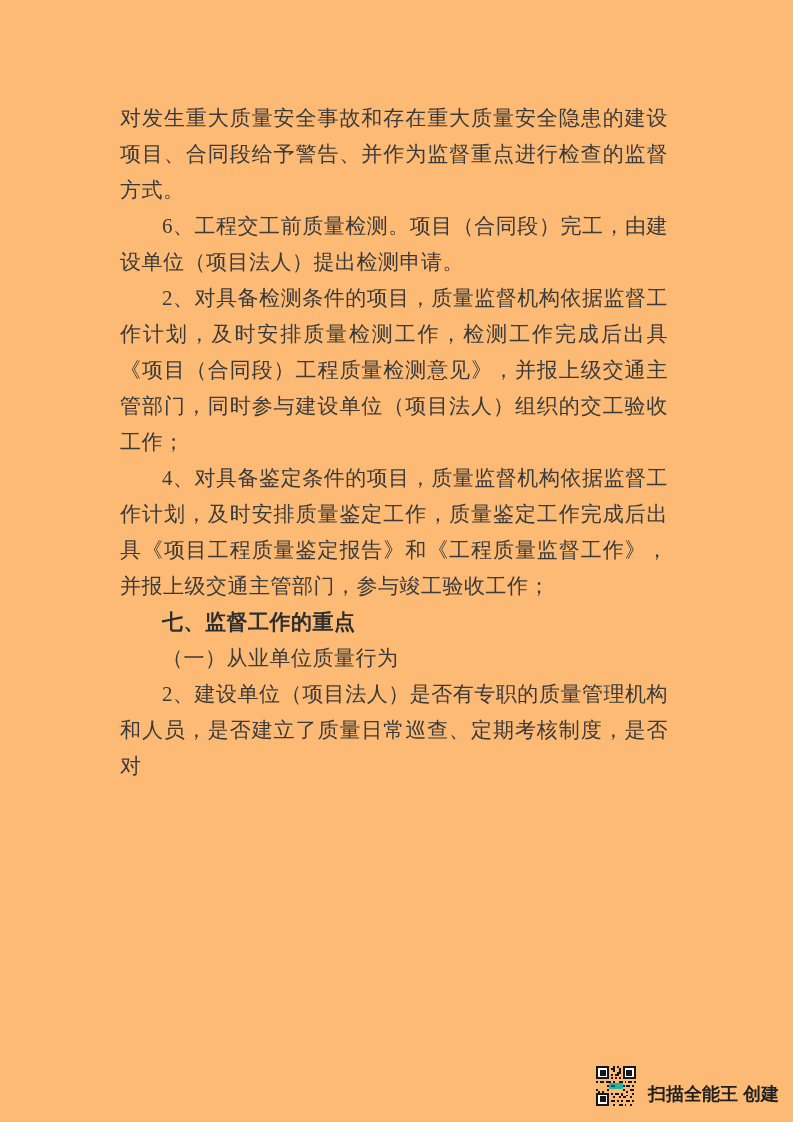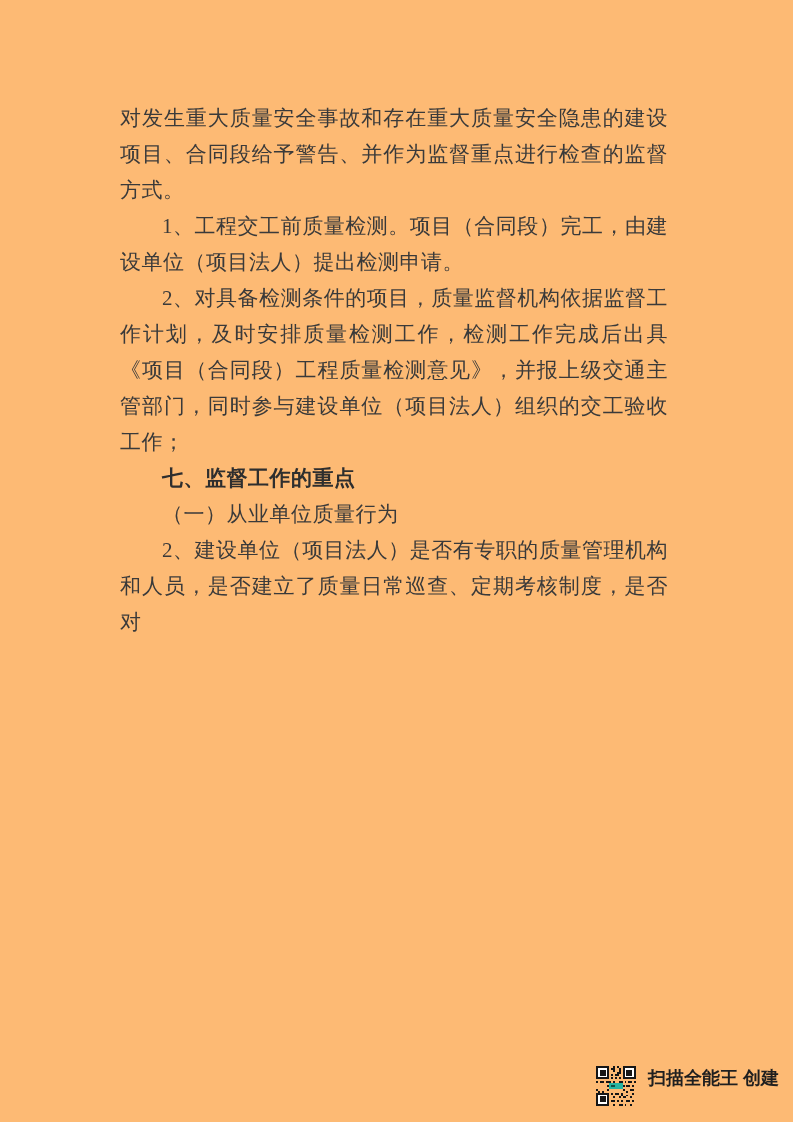"1、工程交工前质量检测。项目（合同段）完工，由建设单位（项目法人）提出检测申请。" p.para { text: 1 -> 6 }
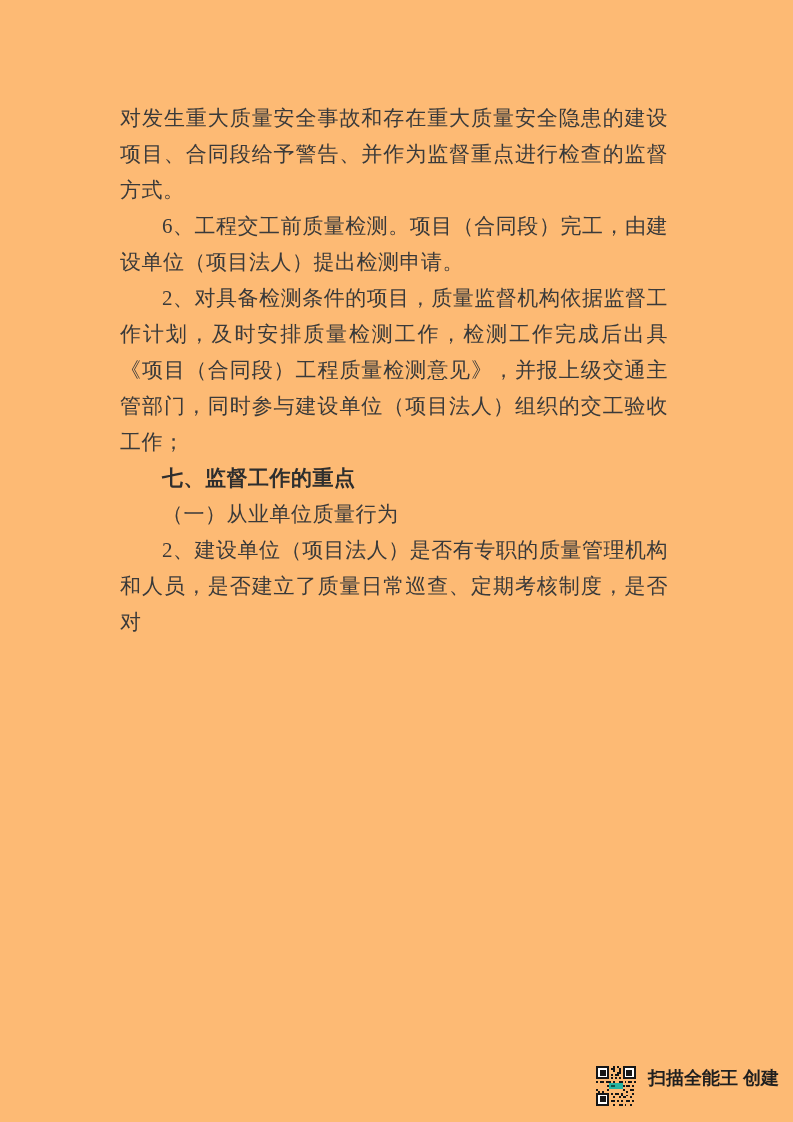"4、对具备鉴定条件的项目，质量监督机构依据监督工作计划，及时安排质量鉴定工作，质" p.para { html: none -> <p>4、对具备鉴定条件的项目，质量监督机构依据监督工作计划，及时安排质量鉴定工作，质量鉴定工作完成后出具《项目工程质量鉴定报告》和《工程质量监督工作》，并报上级交通主管部门，参与竣工验收工作；</p> }
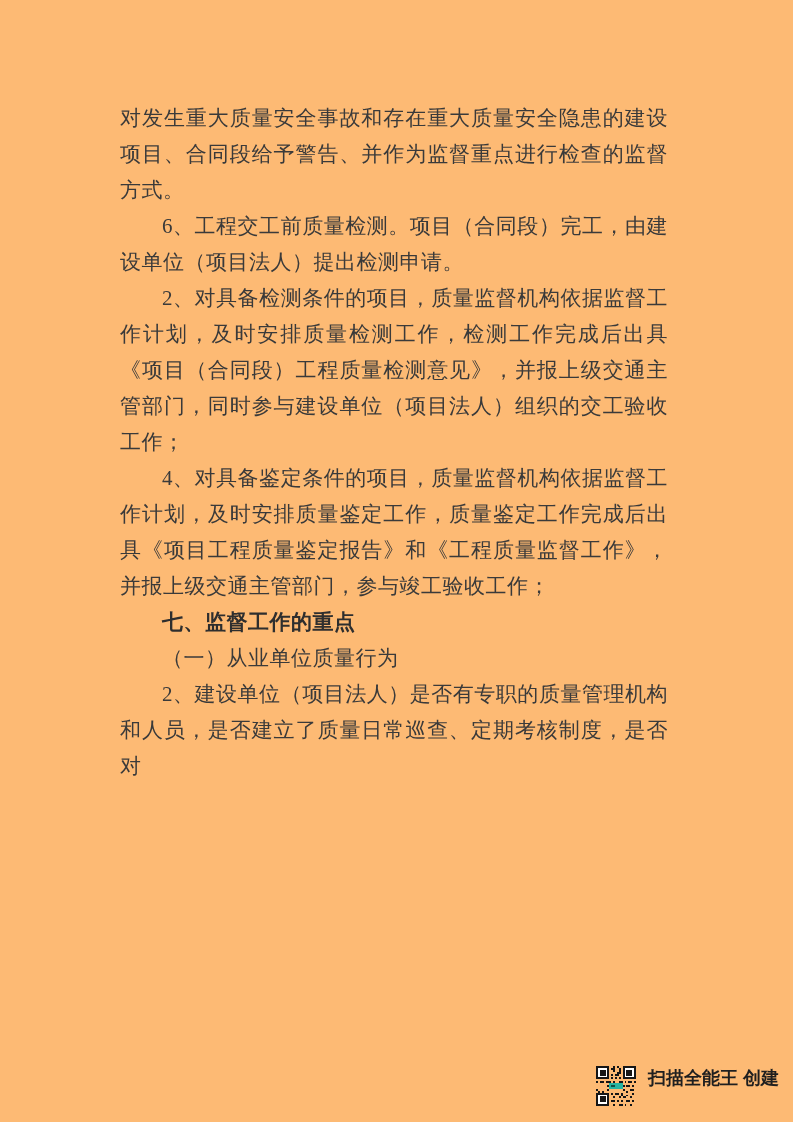"扫描全能王 创建" .footer { align-items: flex-start -> flex-end }
